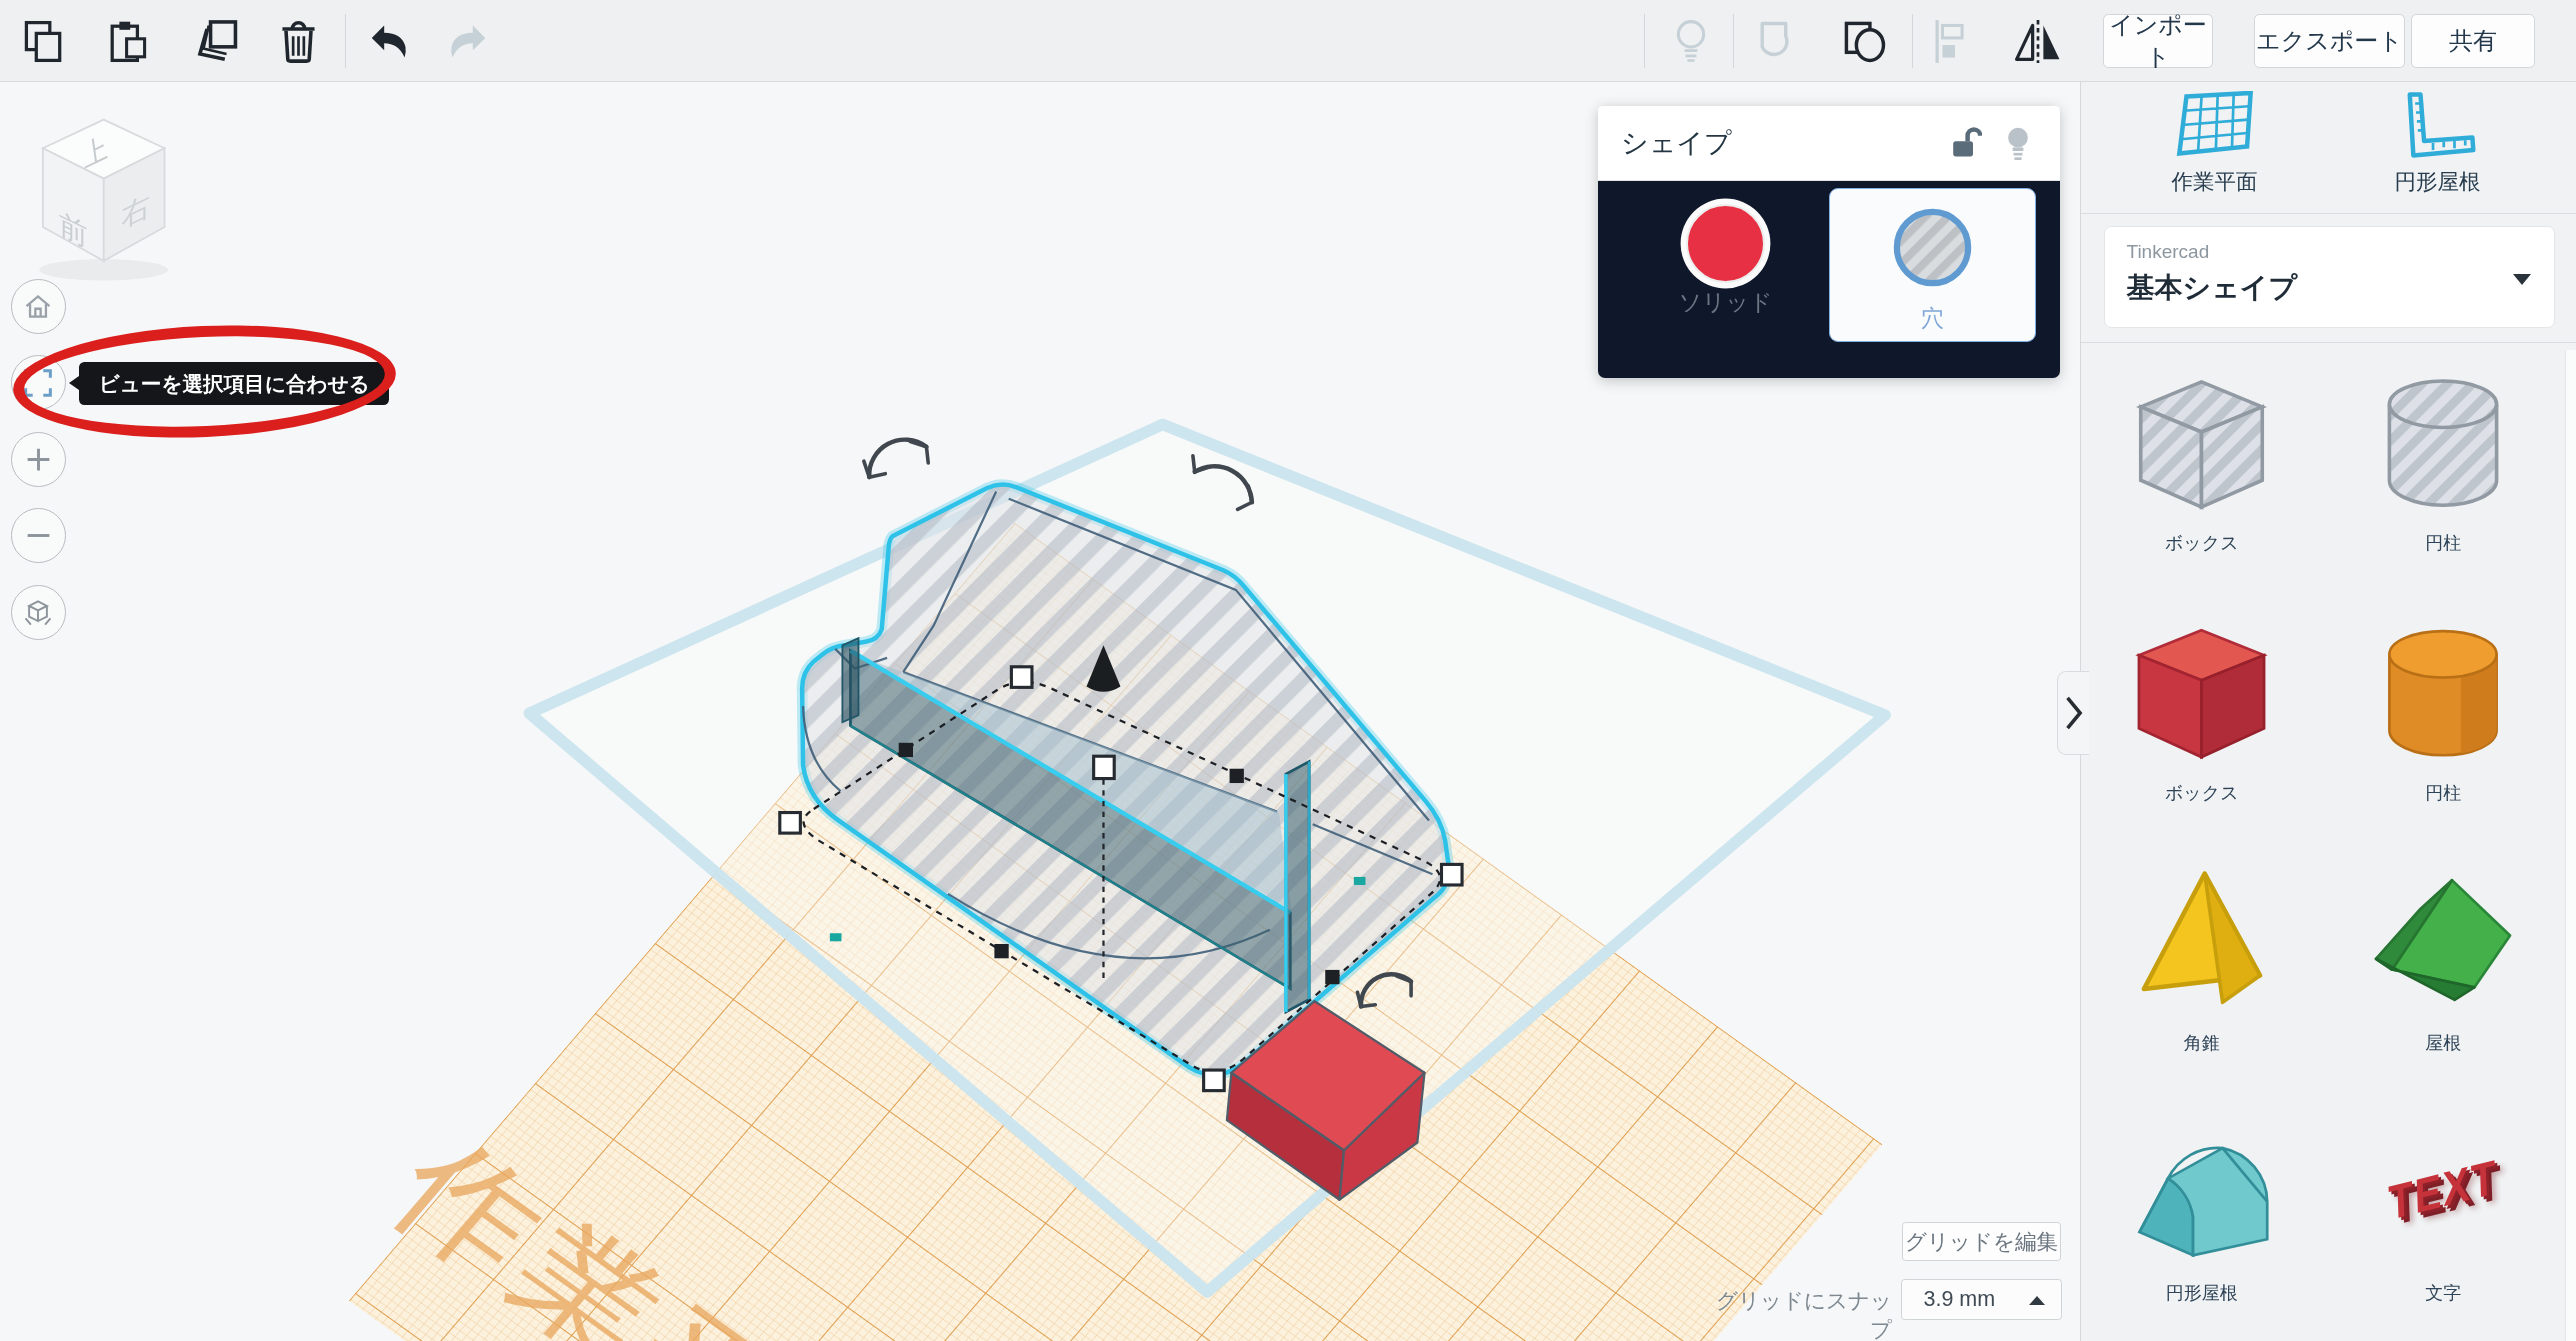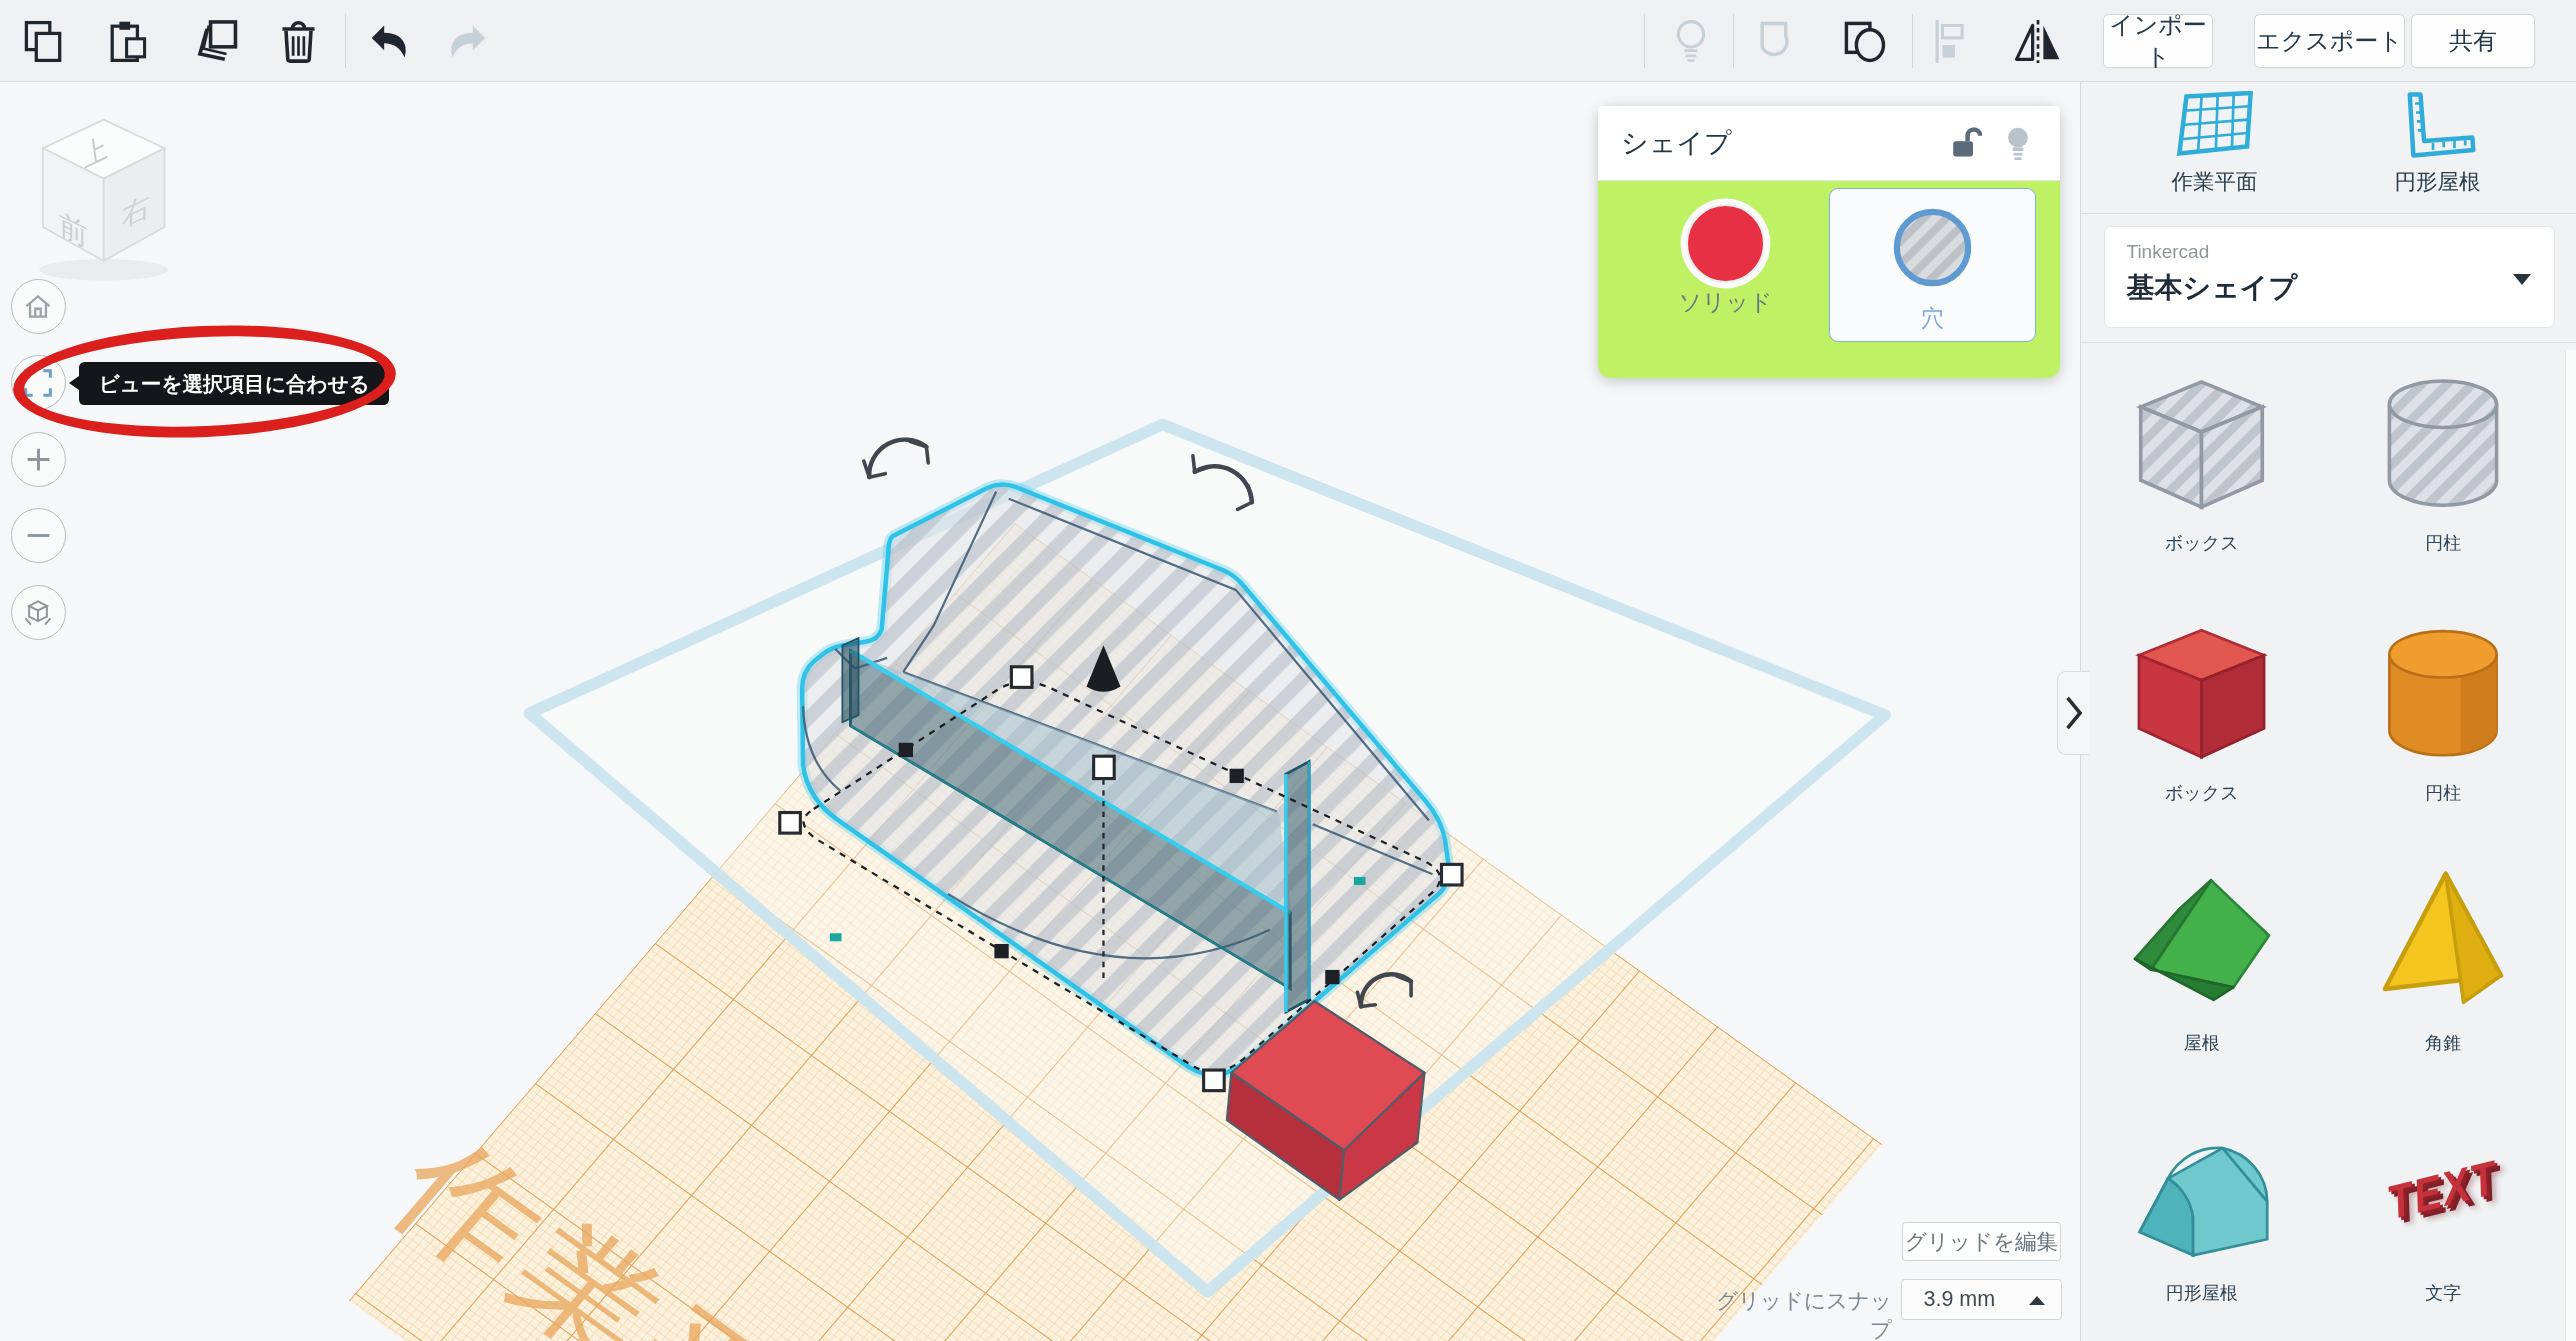"シェイプ" .shape-panel { background: #bef264 -> #0f172a; border-radius: 13px -> 7px }
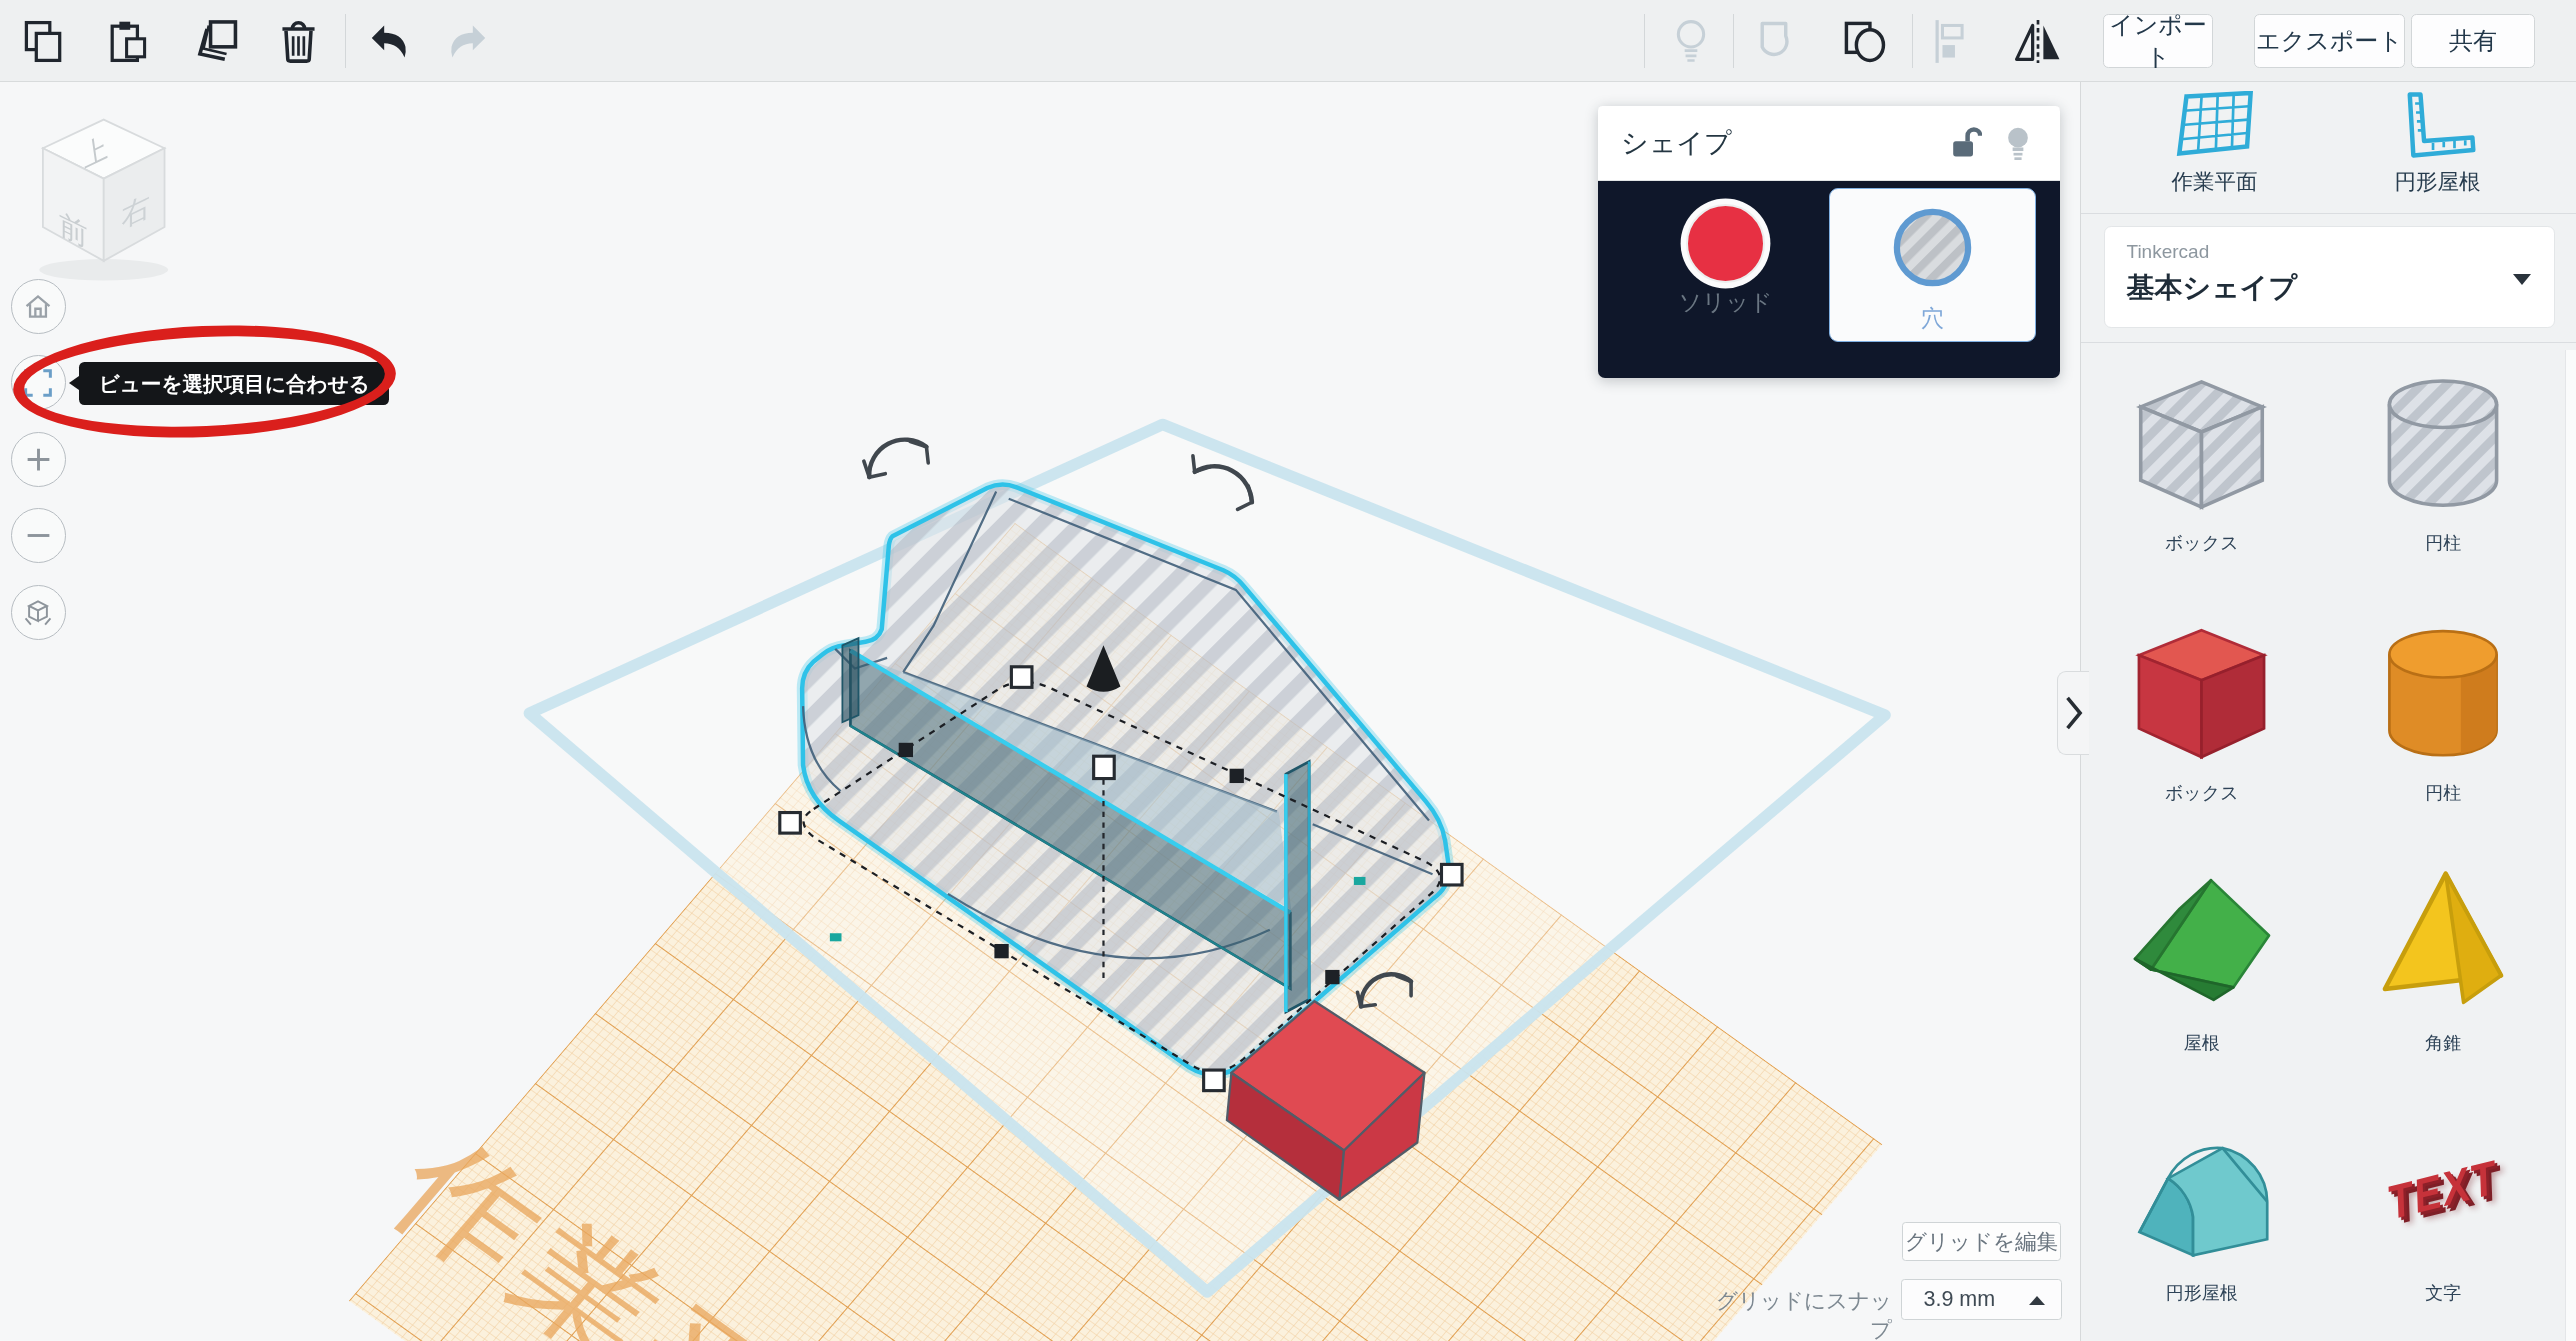"屋根" div.g-item { order: before "角錐" -> after "角錐" }
